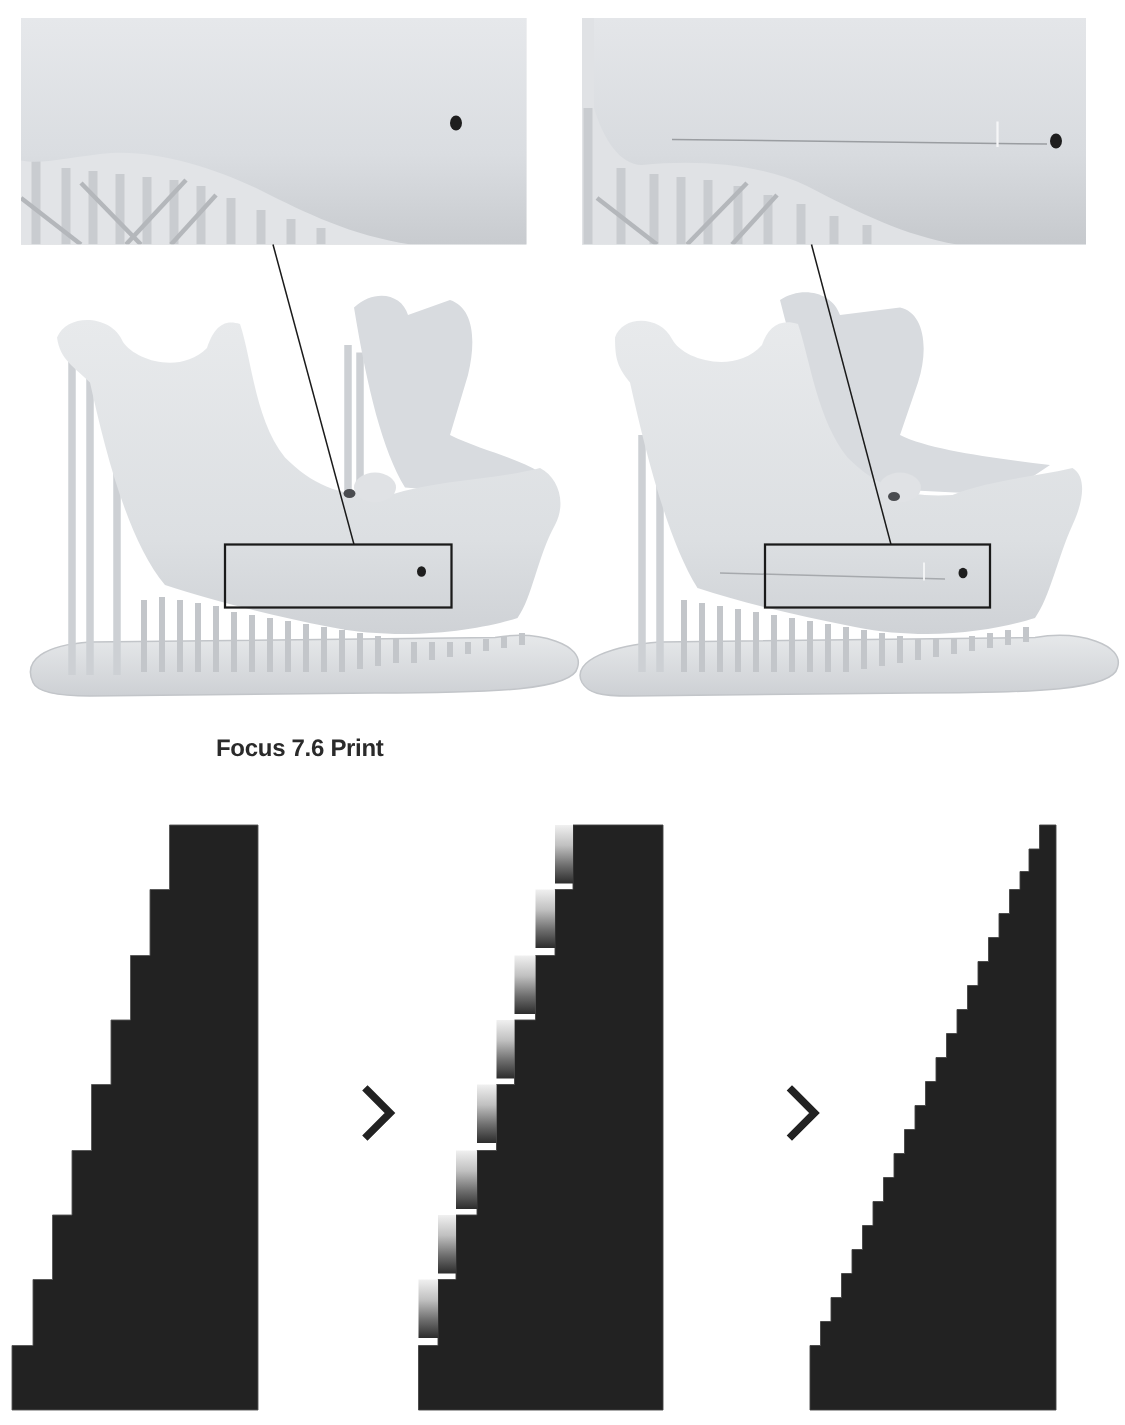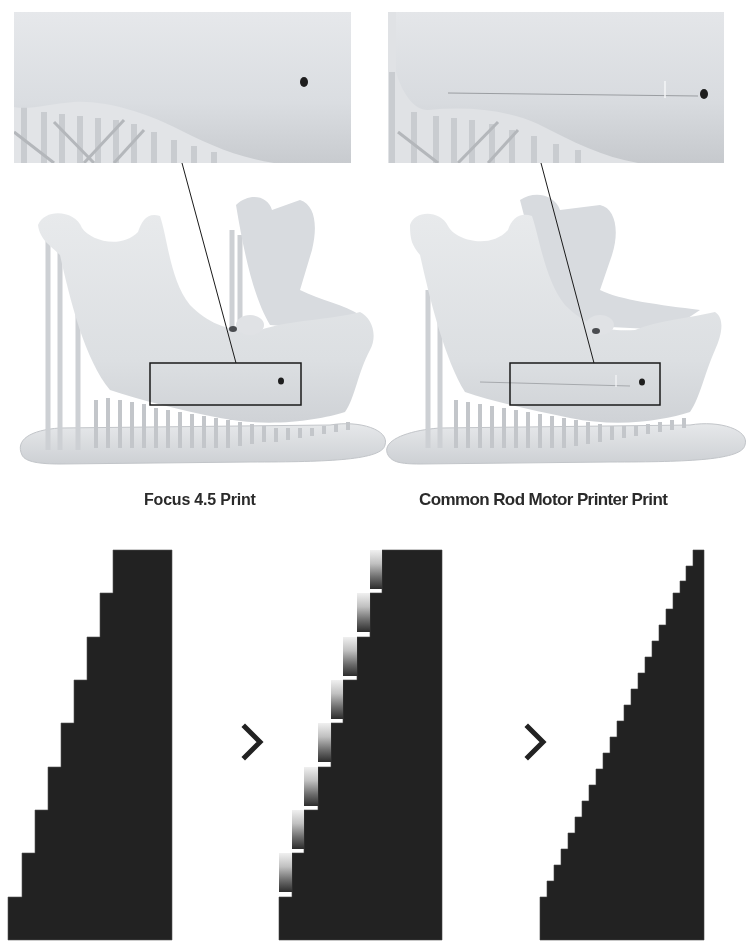"Focus 4.5 Print" div.caption { text: 4.5 -> 7.6 }
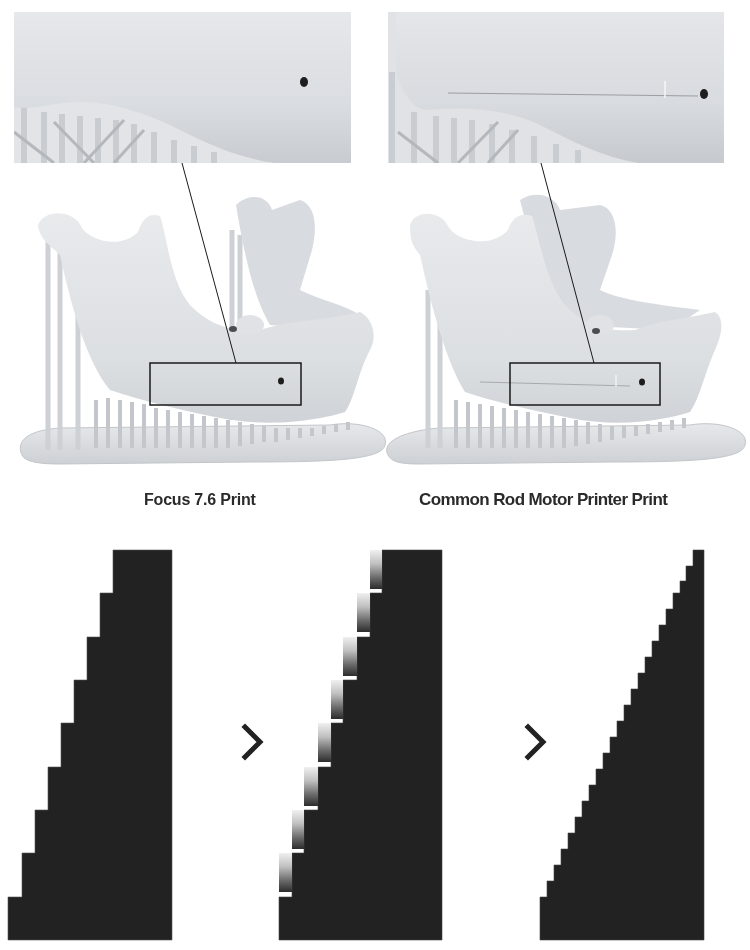"Common Rod Motor Printer Print" div.caption { html: <div>Common Rod Motor Printer Print</div> -> none }
